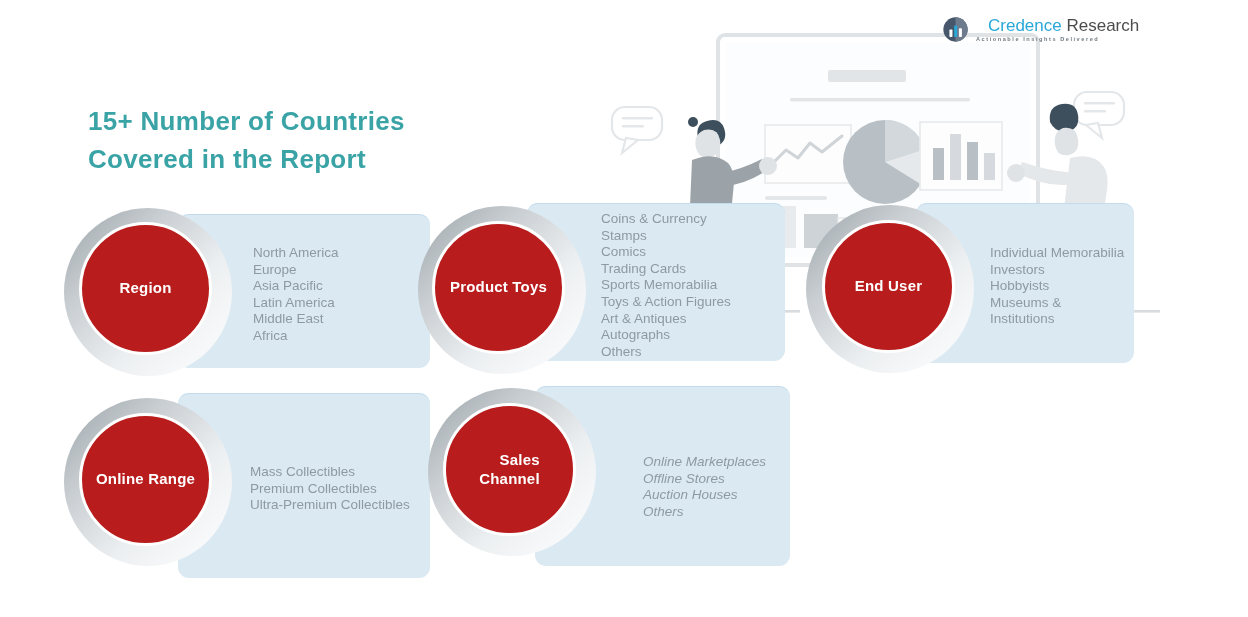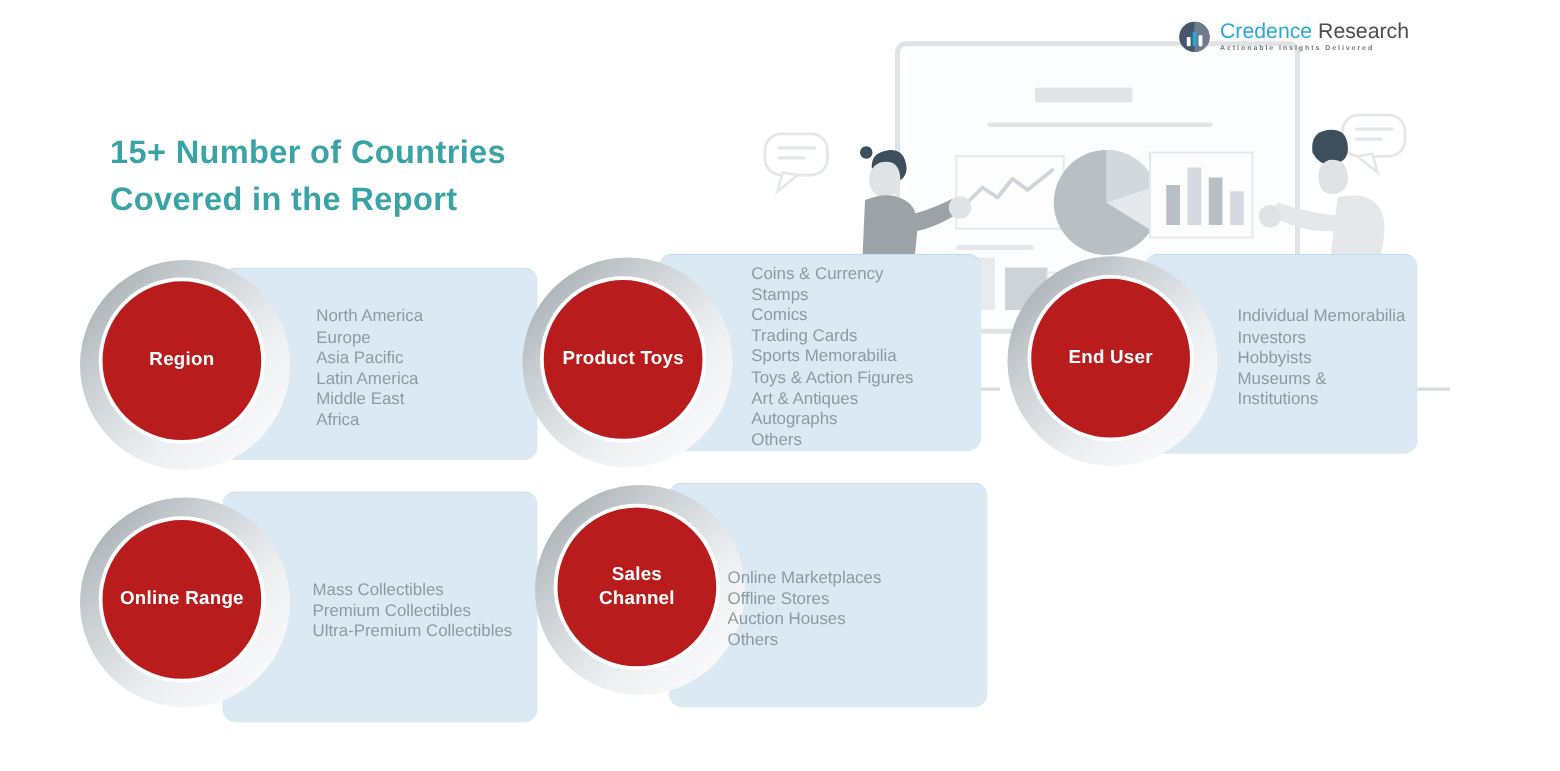"Credence" #brand .brand-name .brand-accent { margin-left: none -> 12px }
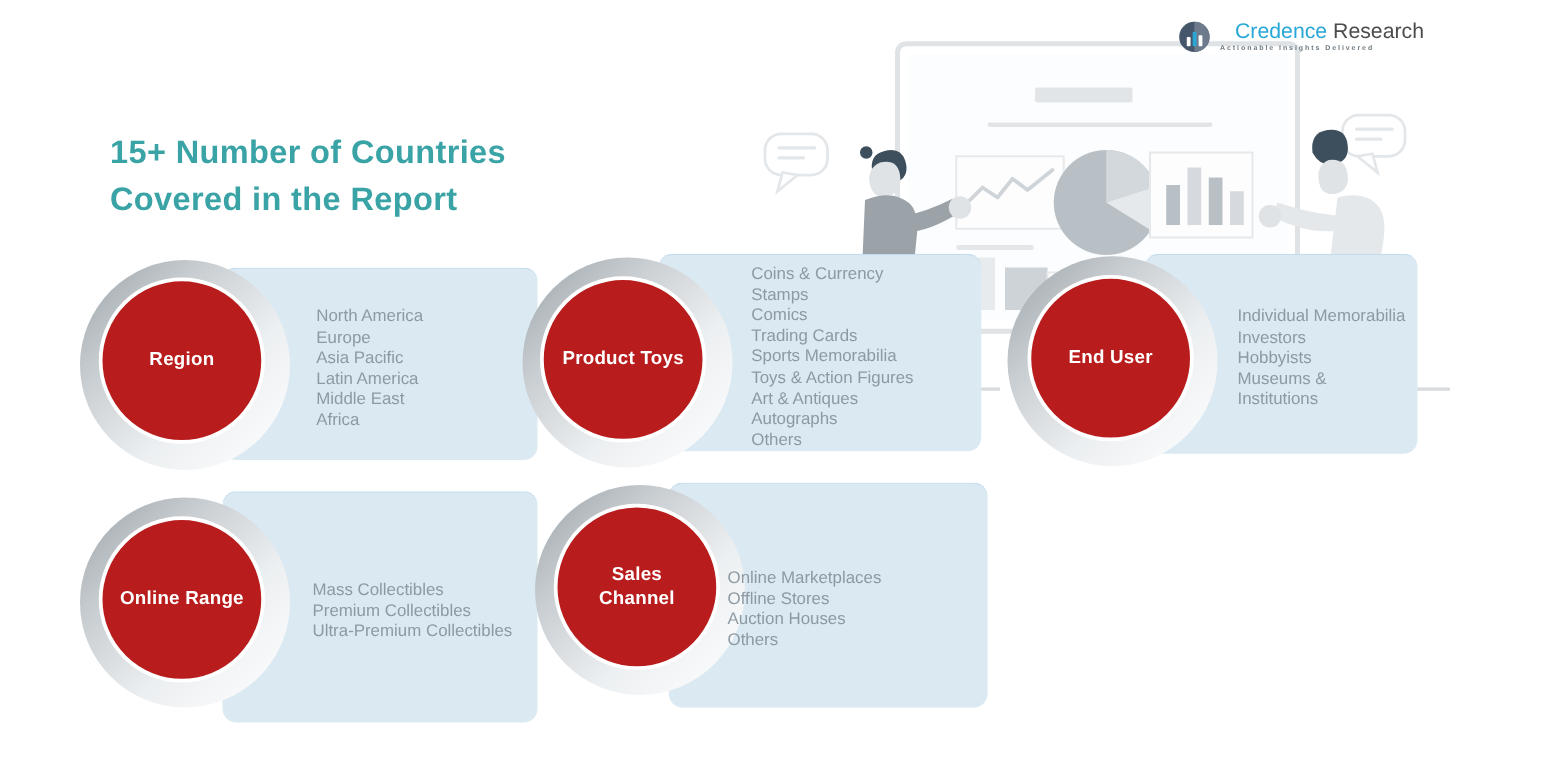"Sales" div.seg-circle { text-align: none -> right }
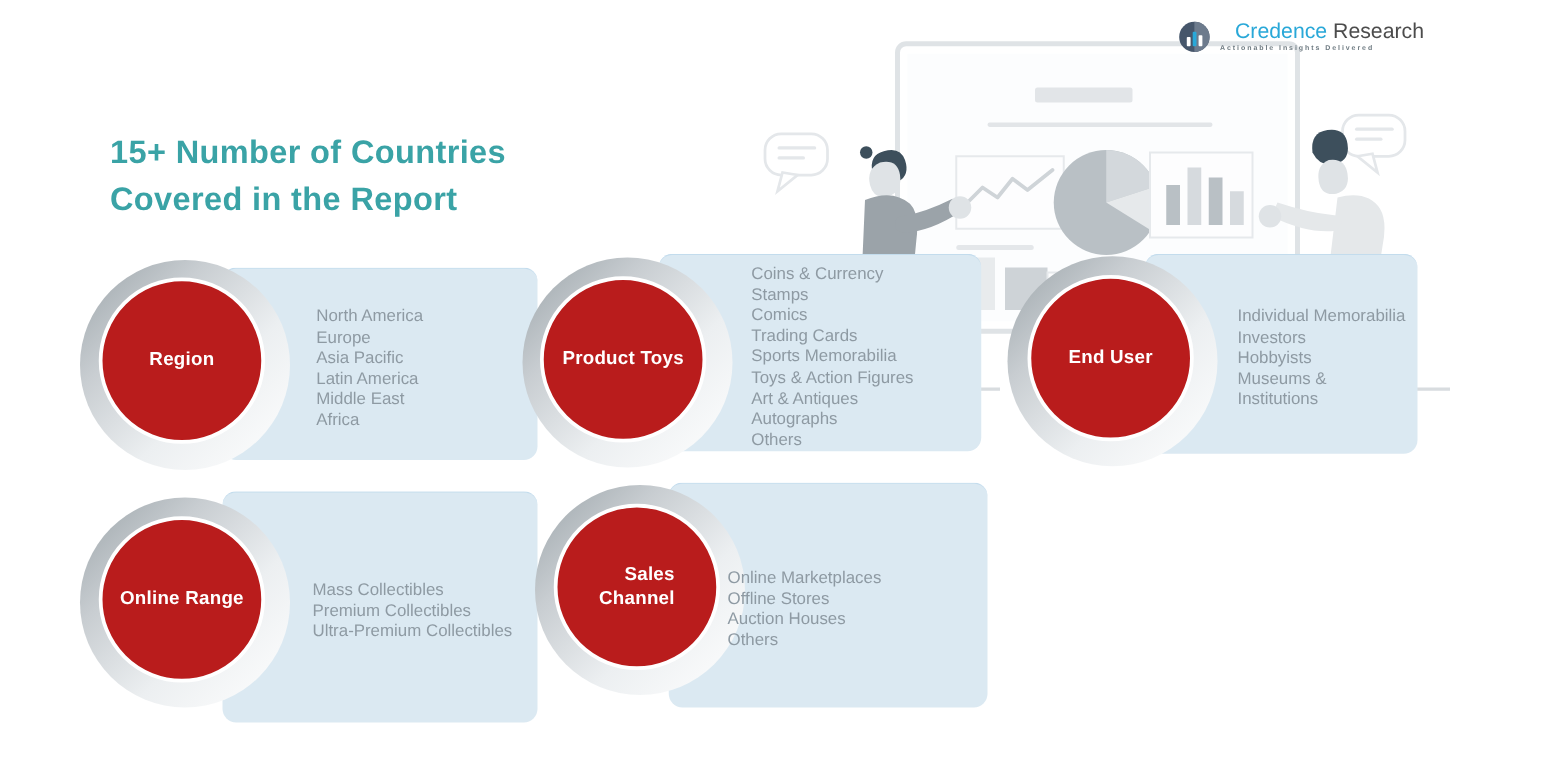"Online Marketplaces" div.seg-list { font-style: none -> italic; left: 582px -> 643px }
